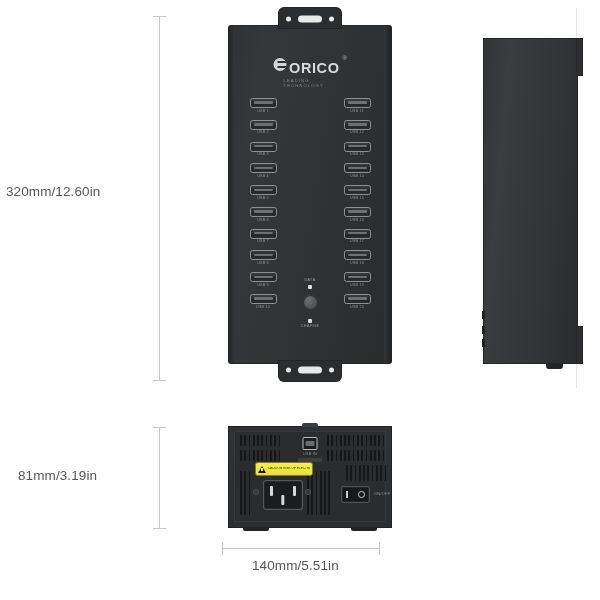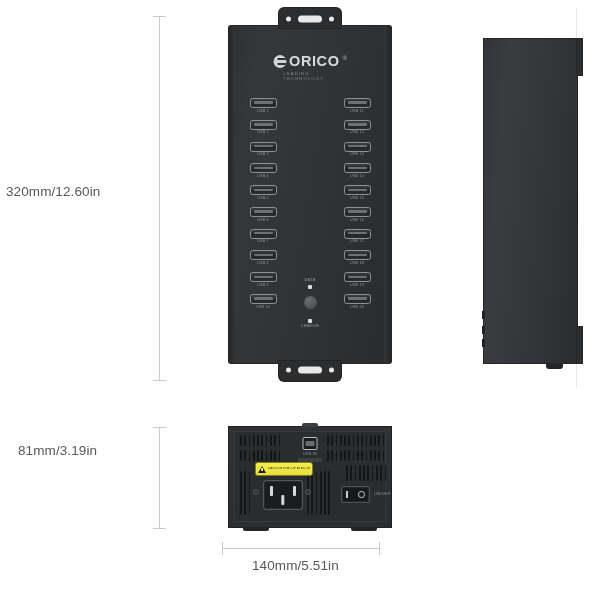"ORICO" .logo-word { margin-top: none -> 7px }
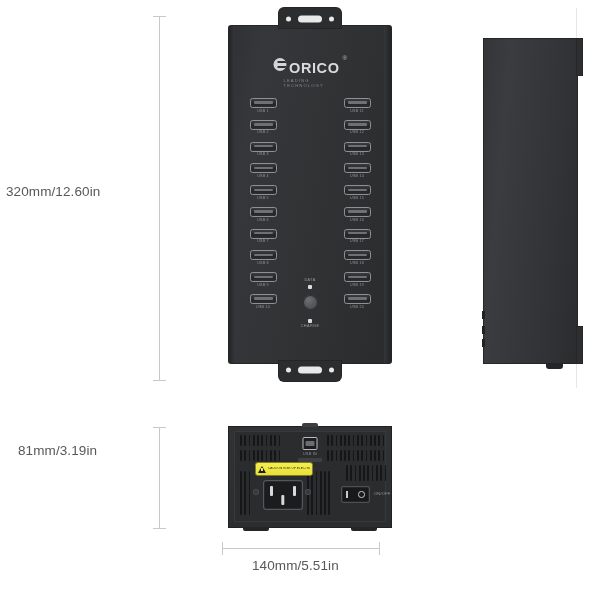"81mm/3.19in" div.dim-label { top: 443px -> 468px }
